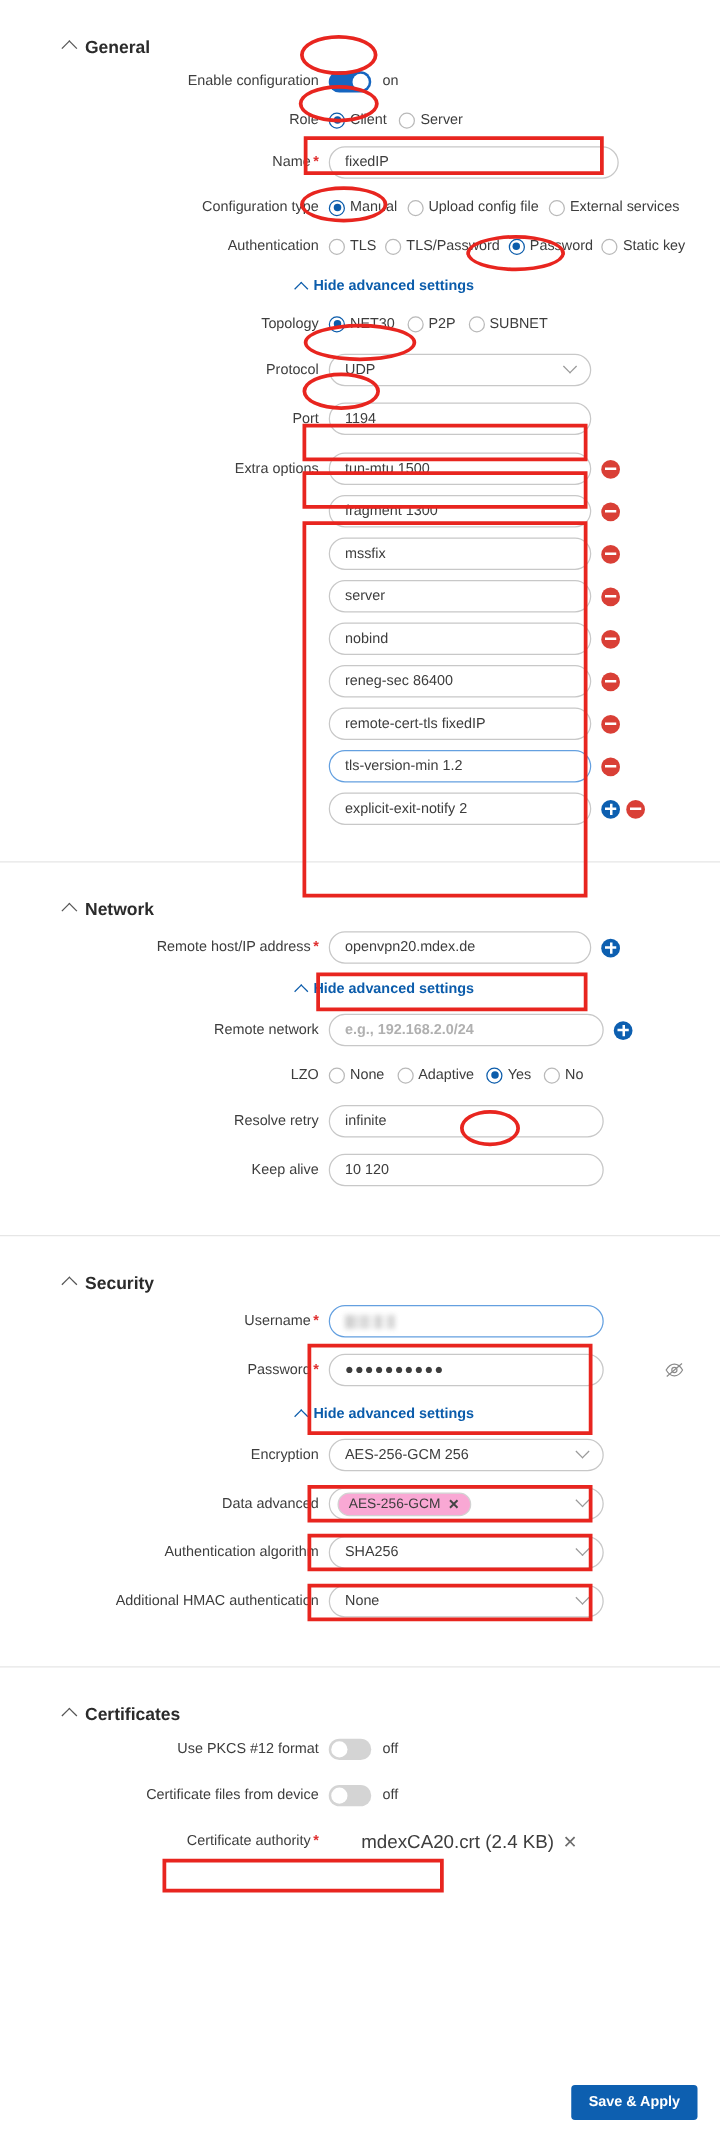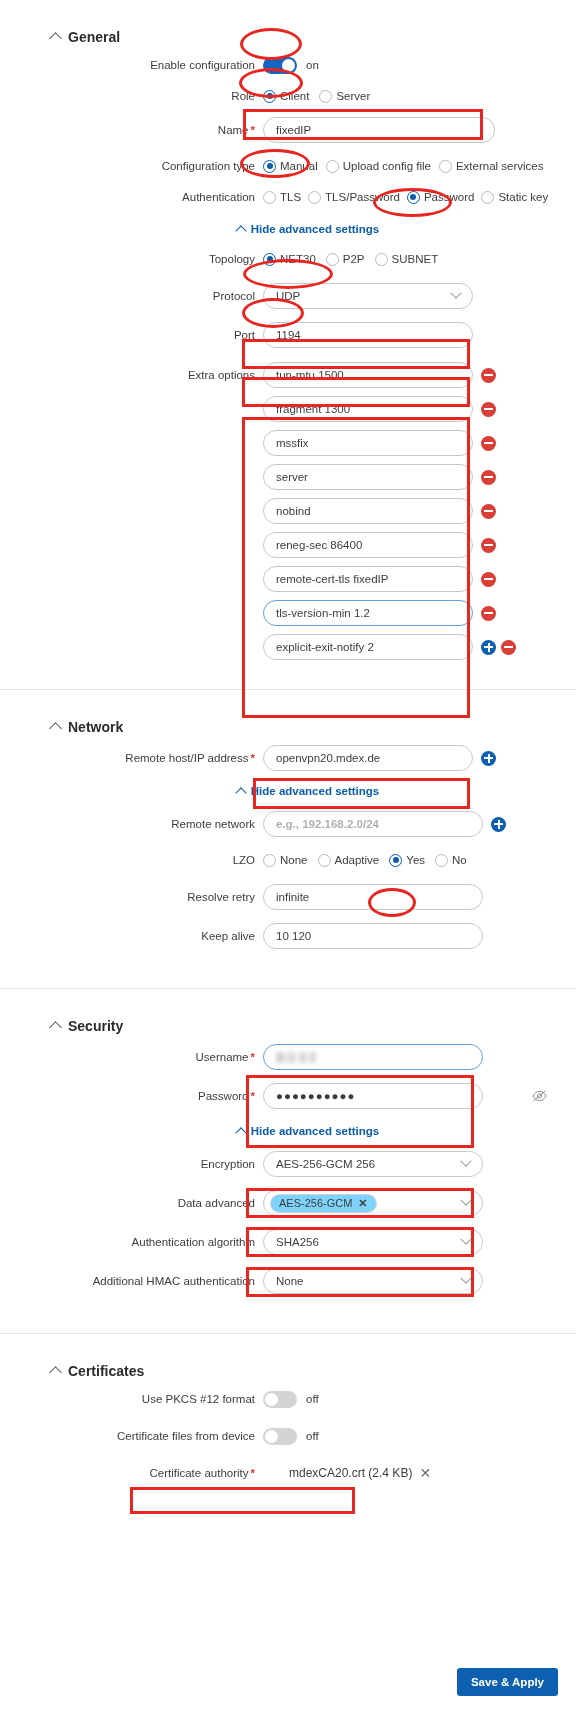"AES-256-GCM" .chip { background: #7dd3fc -> #f9a8d4 }
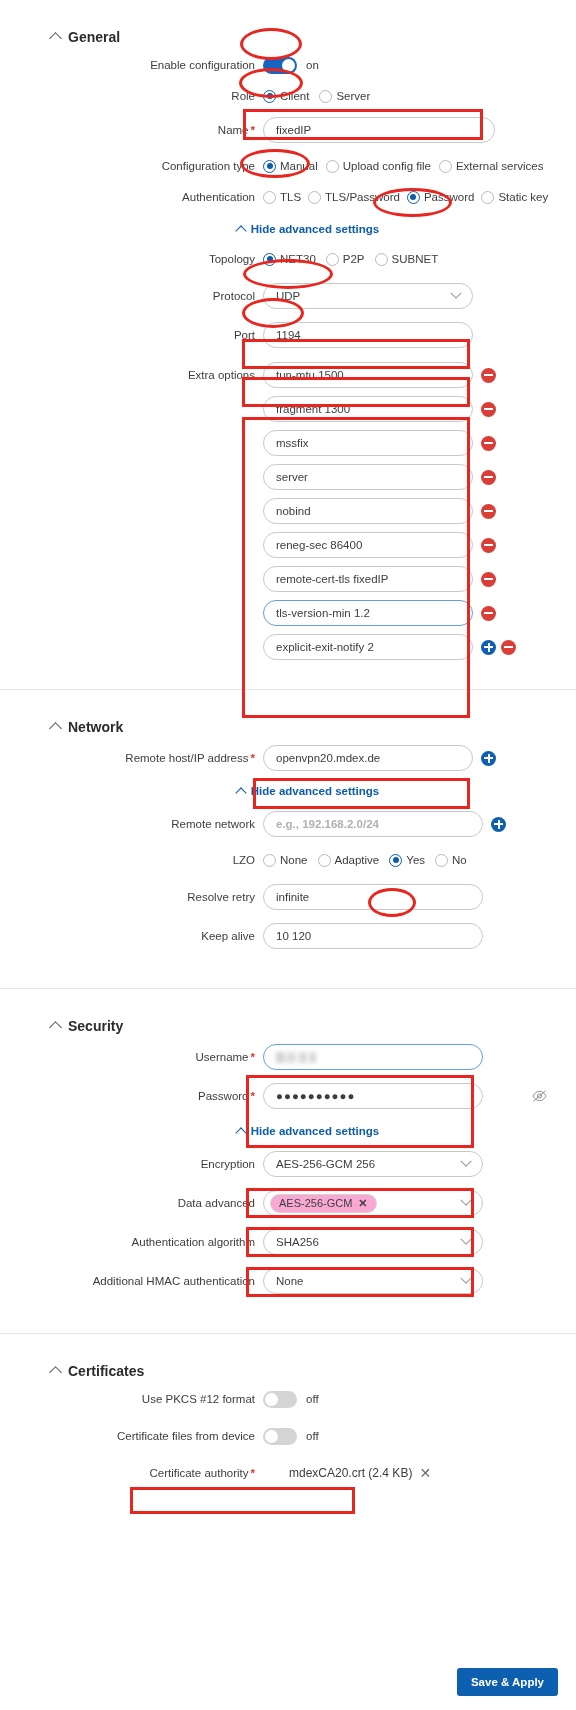"mdexCA20.crt (2.4 KB)" .cert-file { font-size: 12px -> 15px }
